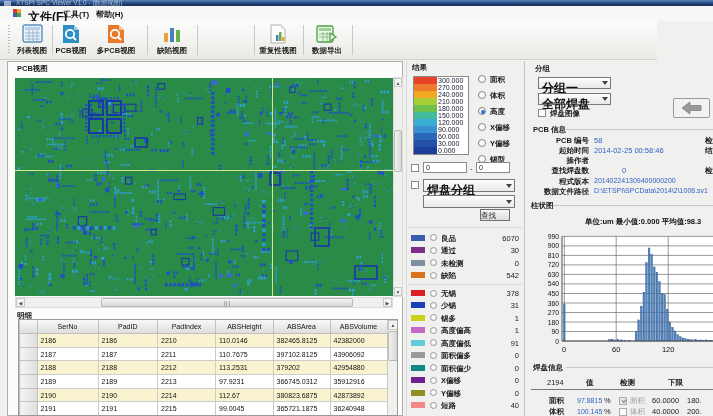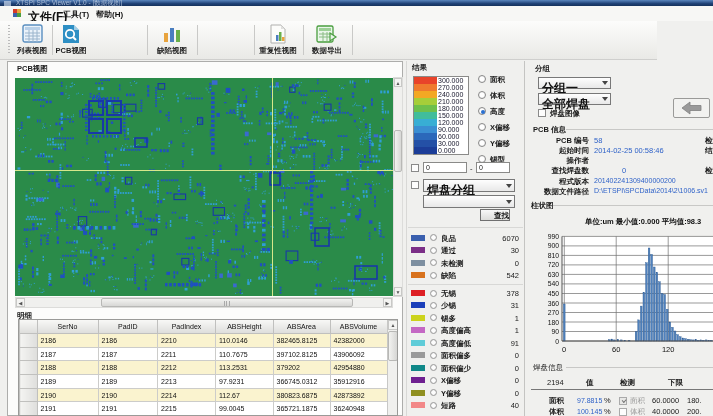"多PCB视图" div.tbtn { html: none -> <div> <div><svg> <path></path> <path></path> <circle></circle> <line></line> </svg></div> <div>多PCB视图</div> </div> }
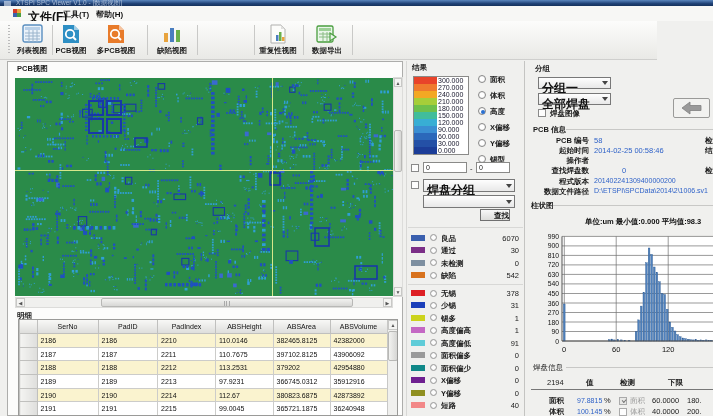"查找" div.abs { font-weight: bold -> normal; text-align: right -> left }
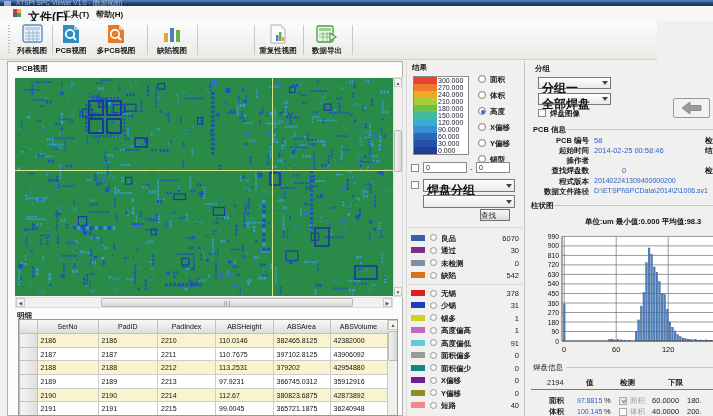"焊盘信息" div.legend { font-weight: normal -> bold }
